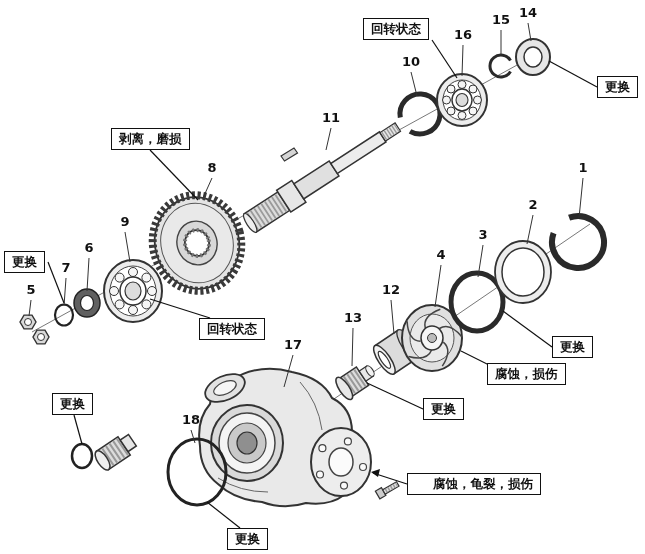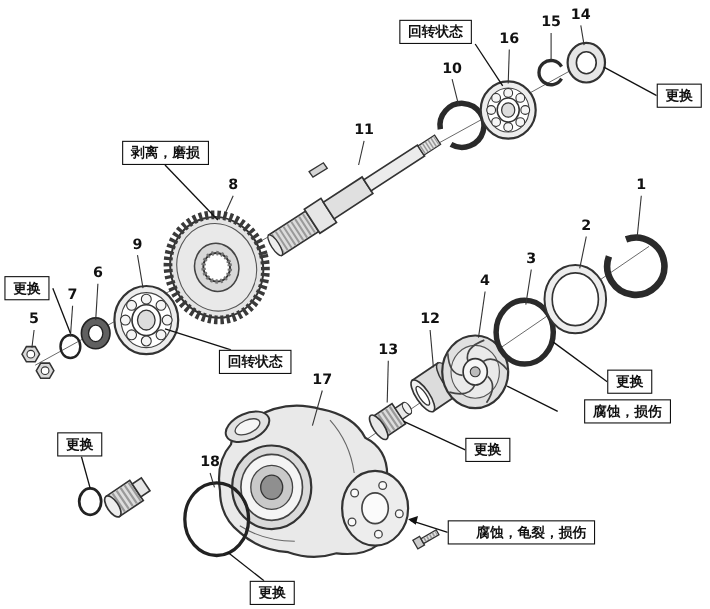"腐蚀，损伤" div.callout { left: 531px -> 487px }
